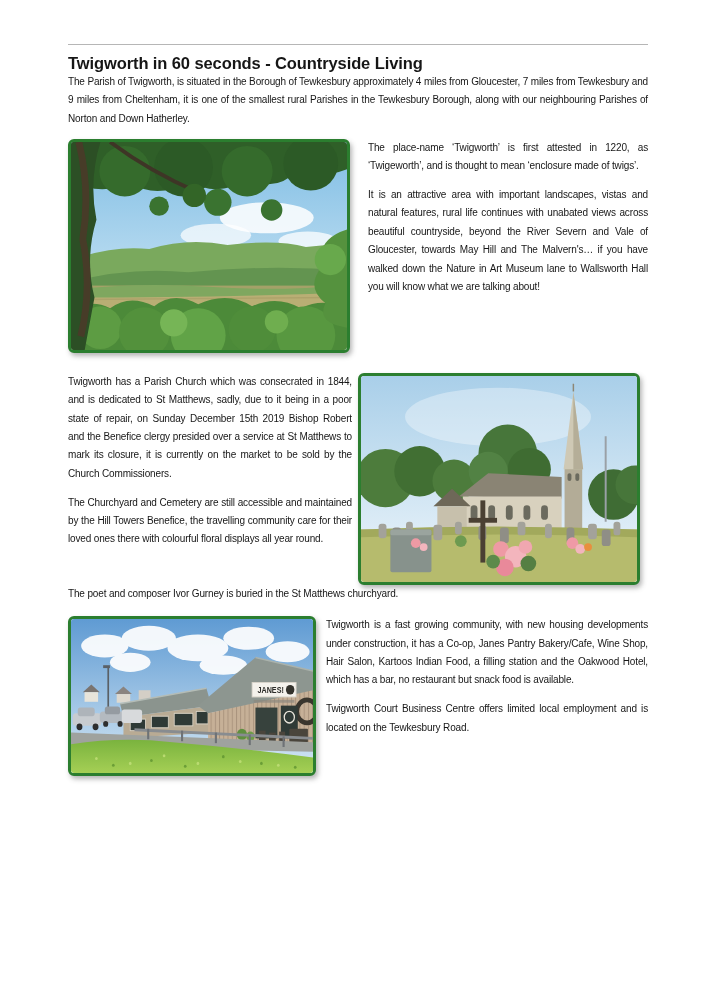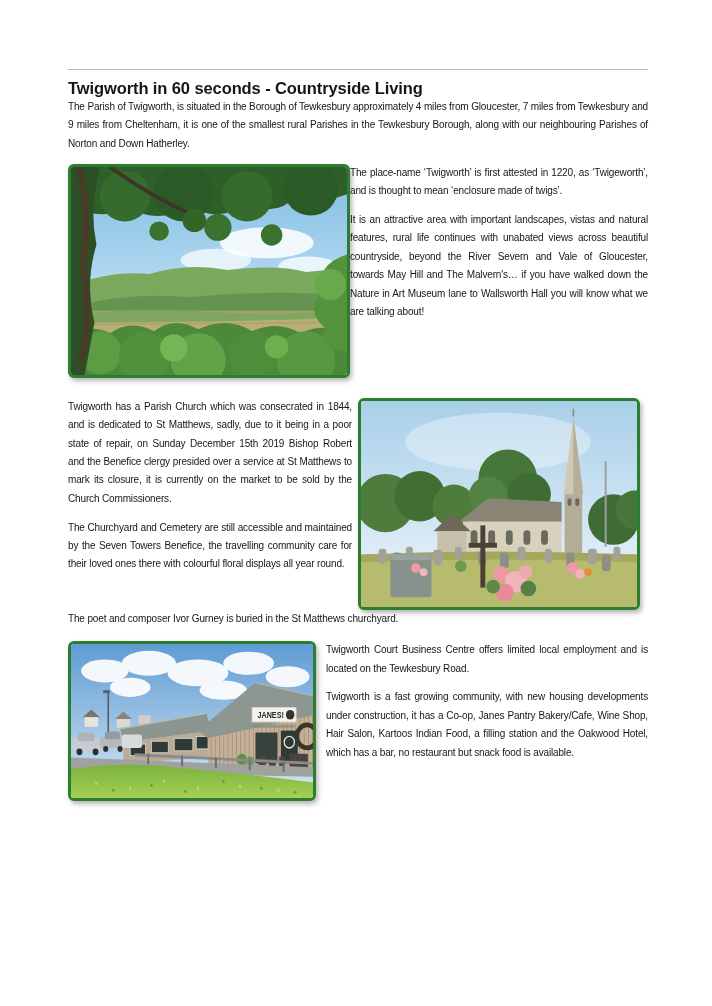"Twigworth in 60 seconds -" .page { padding: 69px 64px 0 68px -> 44px 64px 0 68px }
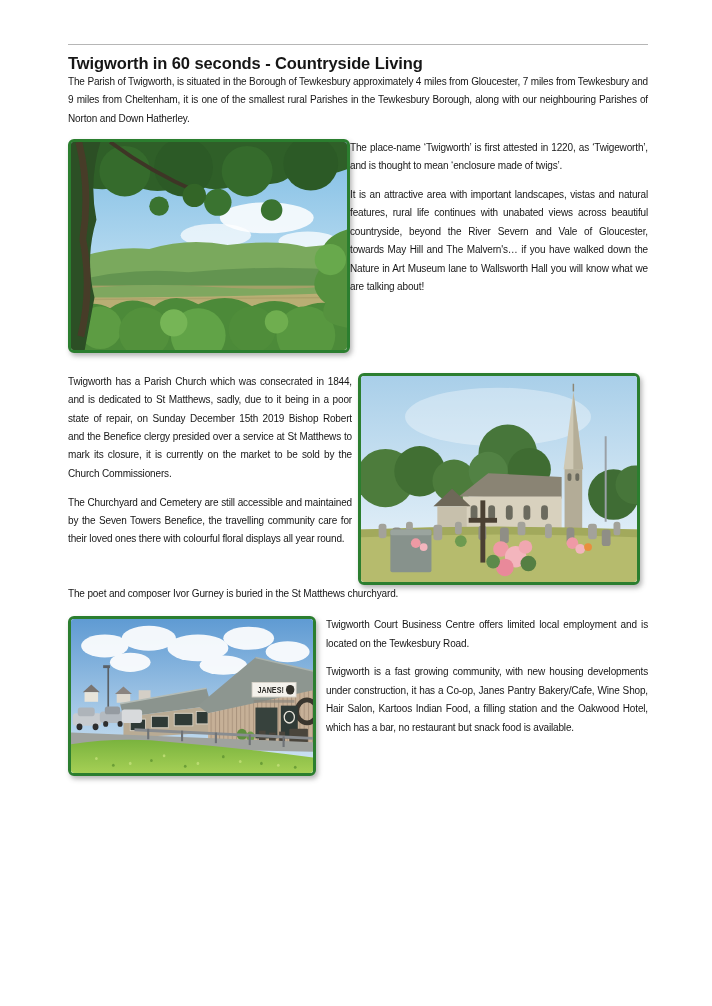"The place-name ‘Twigworth’ is first" .row1 { gap: 0 -> 18px }
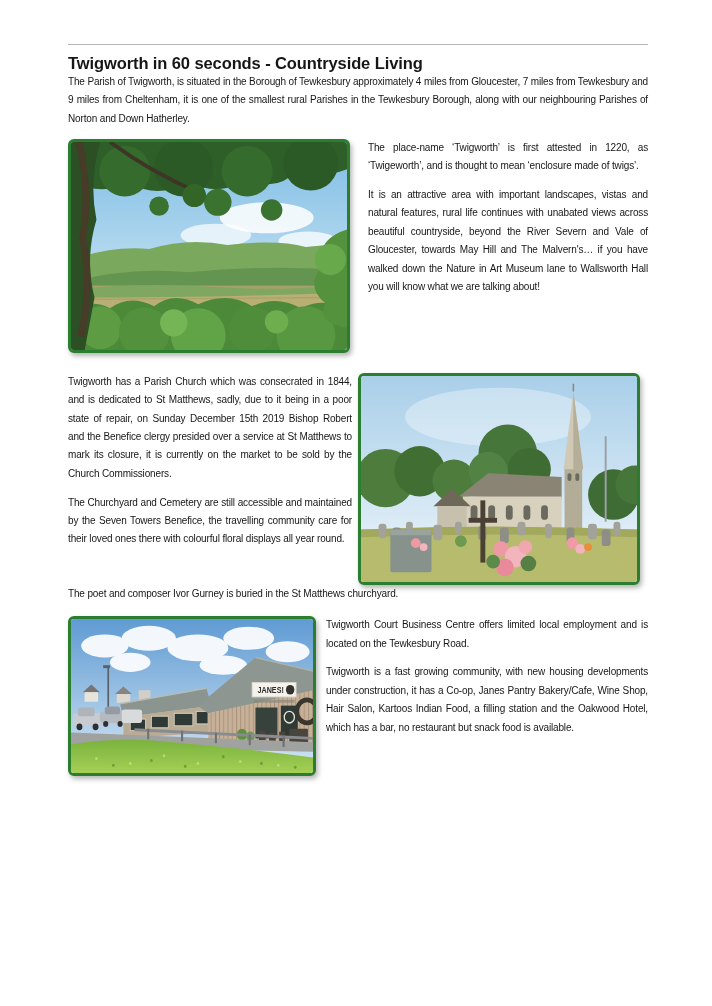"The Churchyard and Cemetery are" p.body { text: Seven -> Hill }
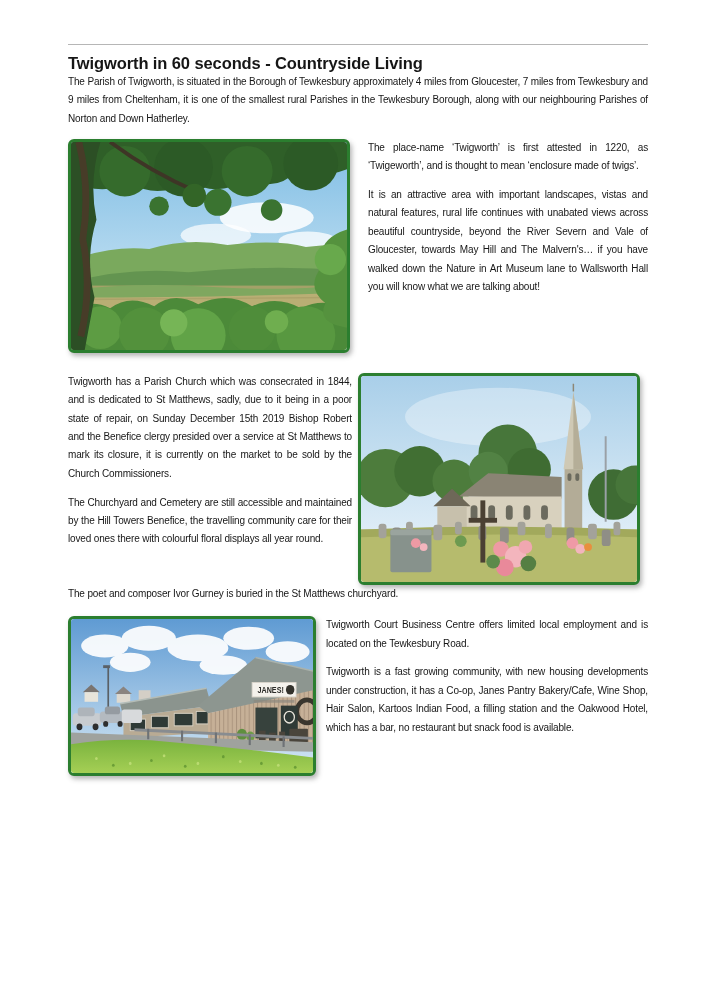"Twigworth Court Business Centre offers" p.body { order: before "Twigworth is a fast growing" -> after "Twigworth is a fast growing" }
